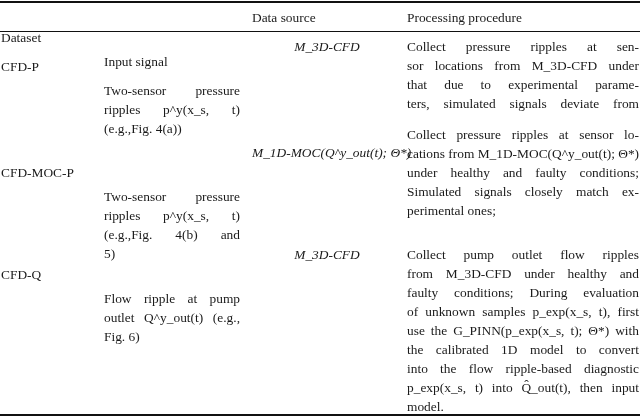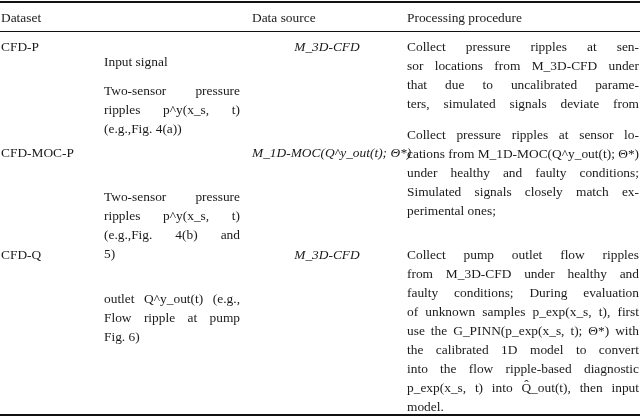"Dataset" .c0 { margin-top: none -> 20px }
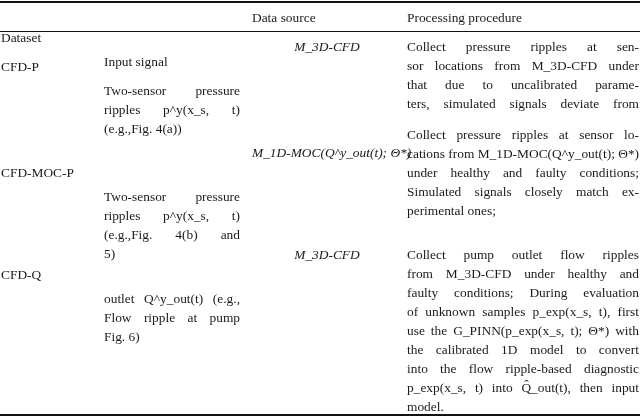"that due to uncalibrated parame-" span.line { text: uncalibrated -> experimental }
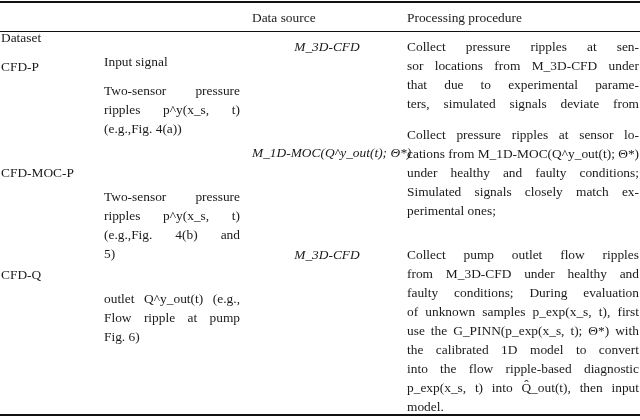"outlet Q^y_out(t) (e.g.," span.line { order: before "Flow ripple at pump" -> after "Flow ripple at pump" }
